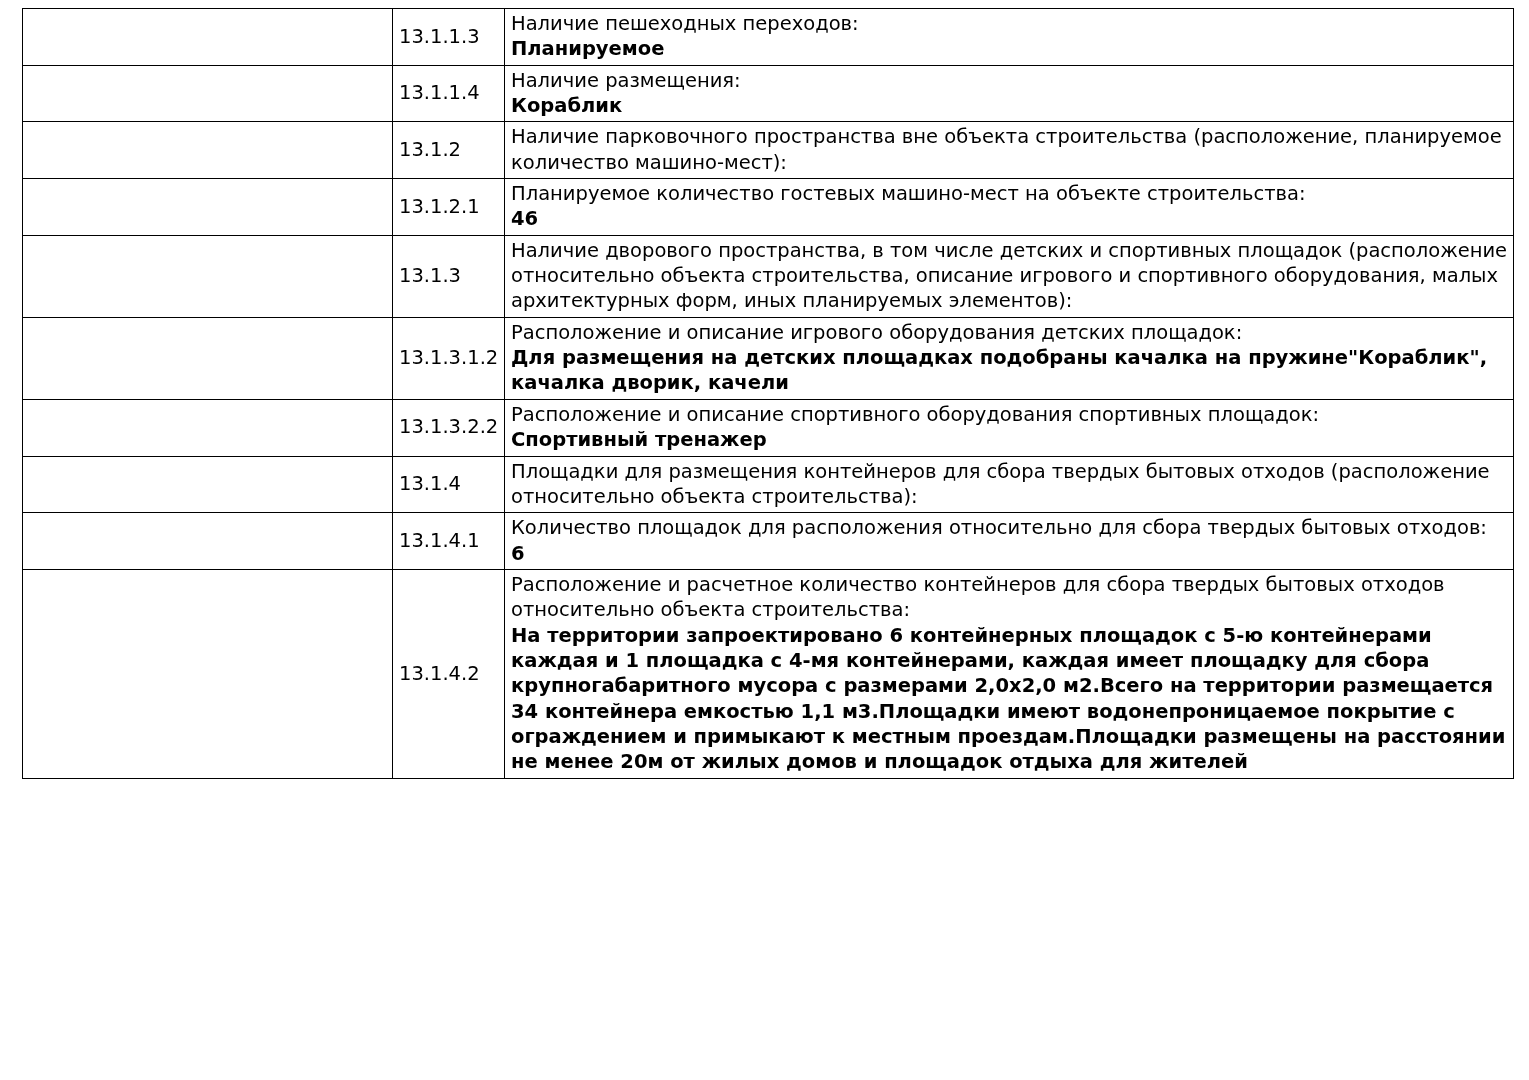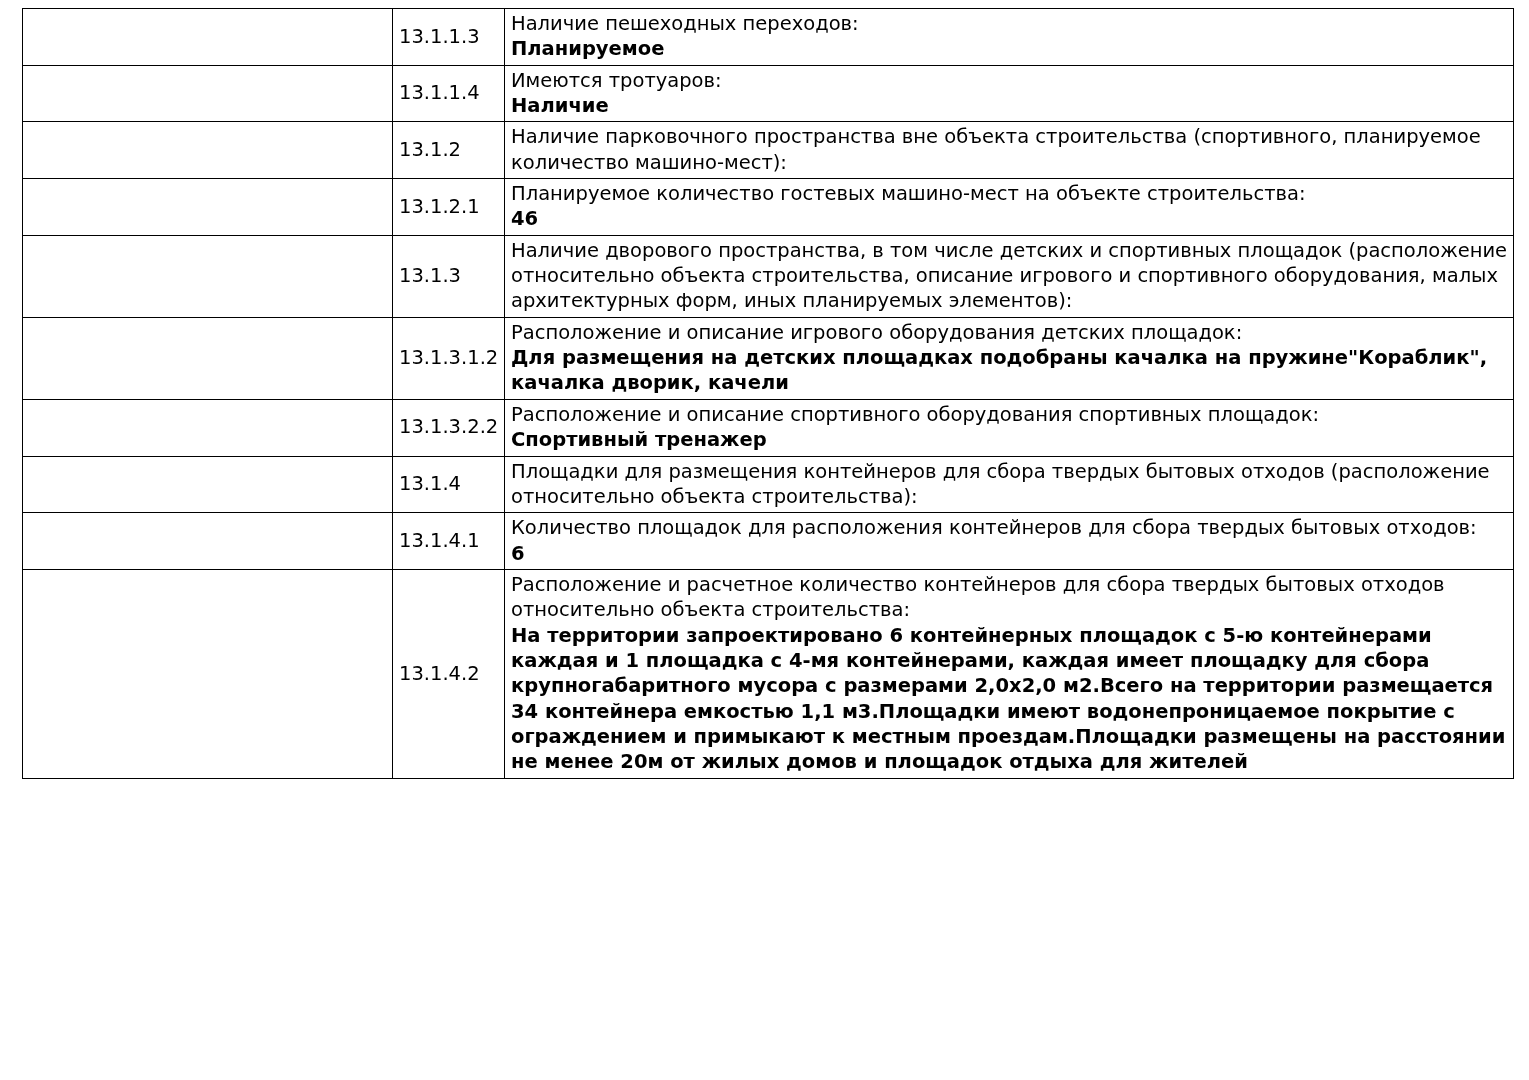"Имеются тротуаров:" span.q { text: Имеются тротуаров -> Наличие размещения }
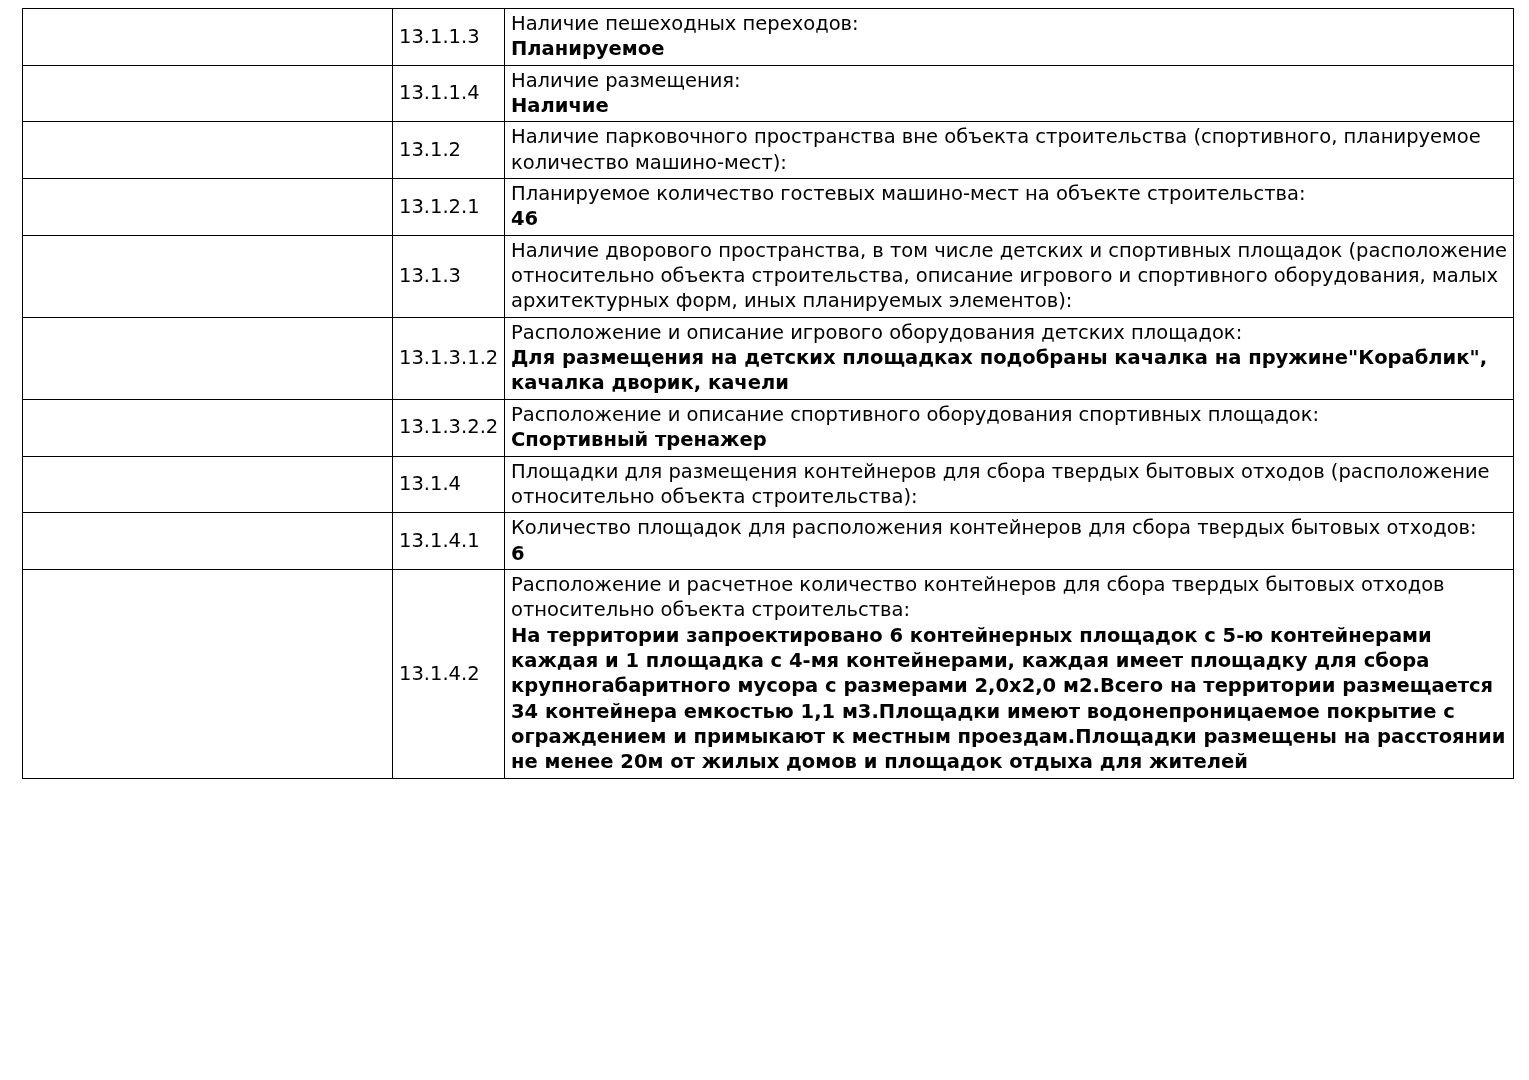"Наличие" span.a { text: Наличие -> Кораблик }
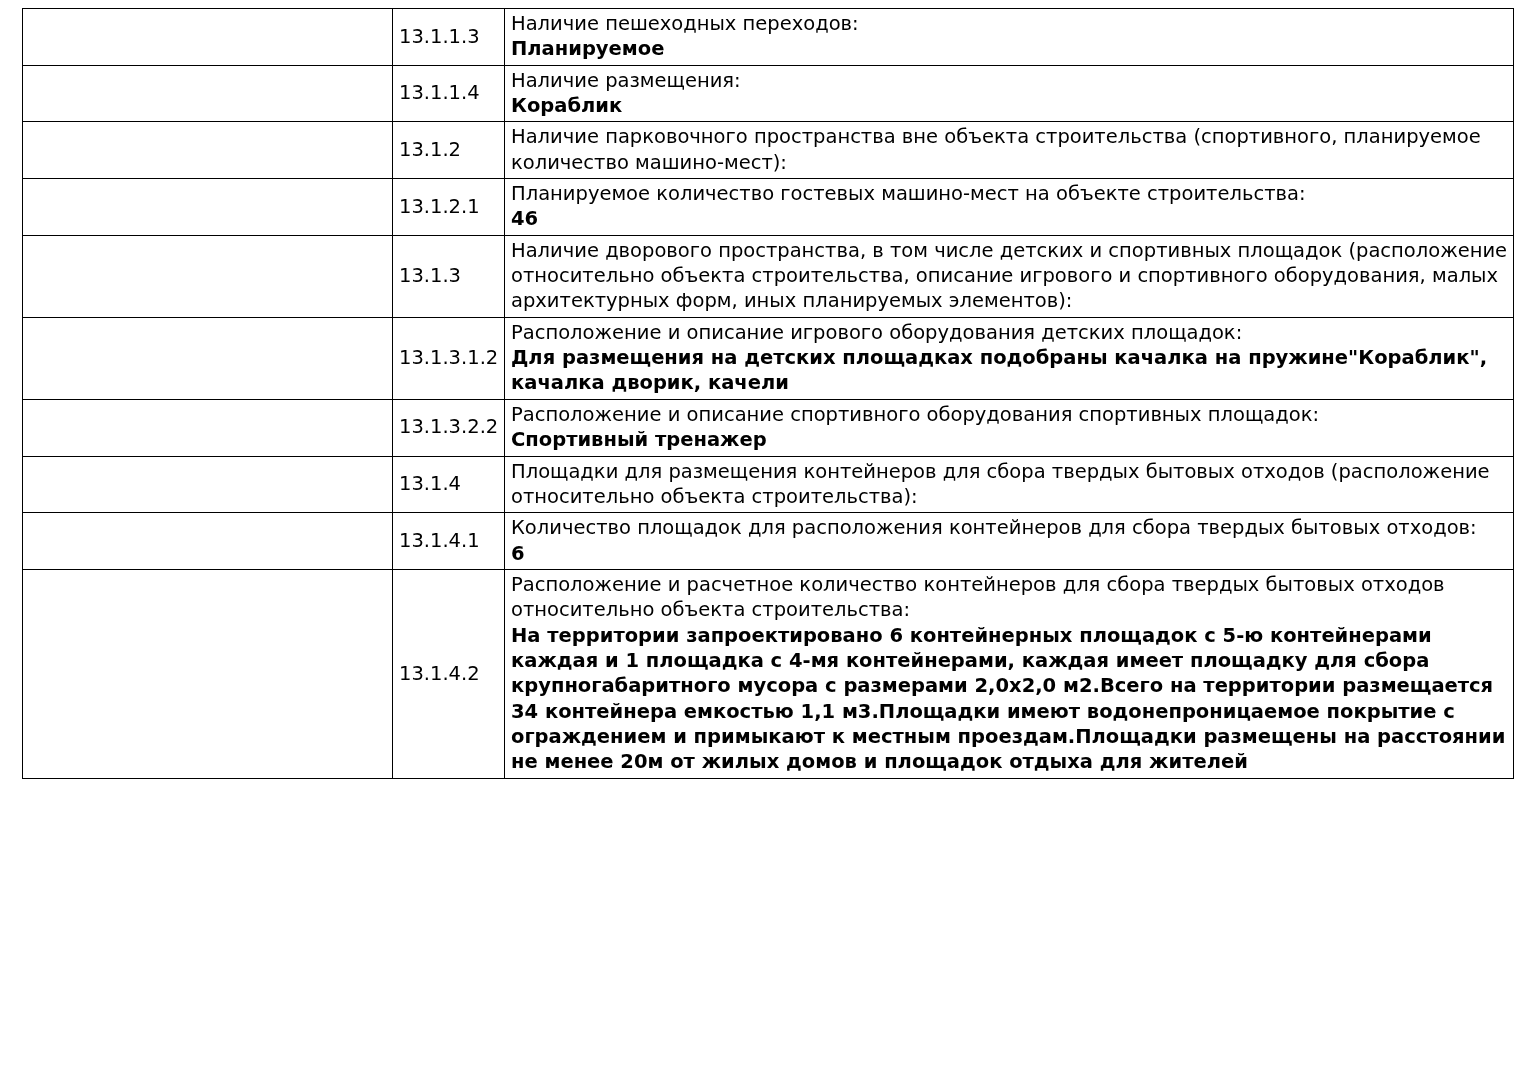"Наличие парковочного пространства вне" span.q { text: спортивного -> расположение }
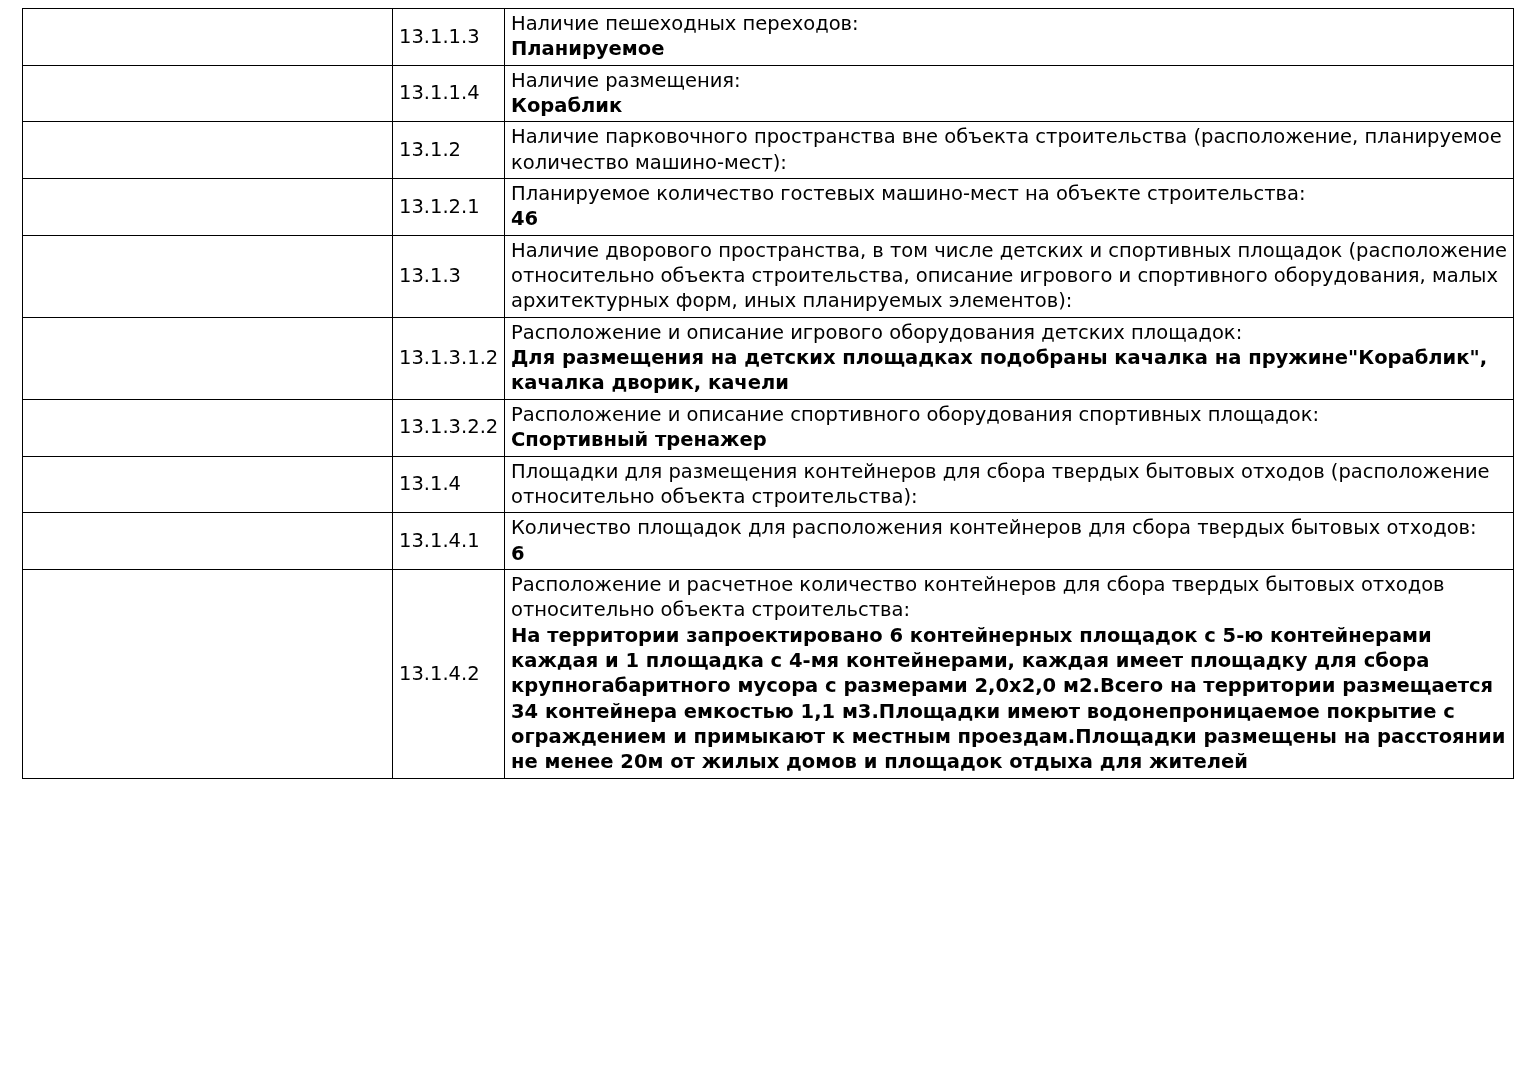"Количество площадок для расположения" span.q { text: контейнеров -> относительно }
